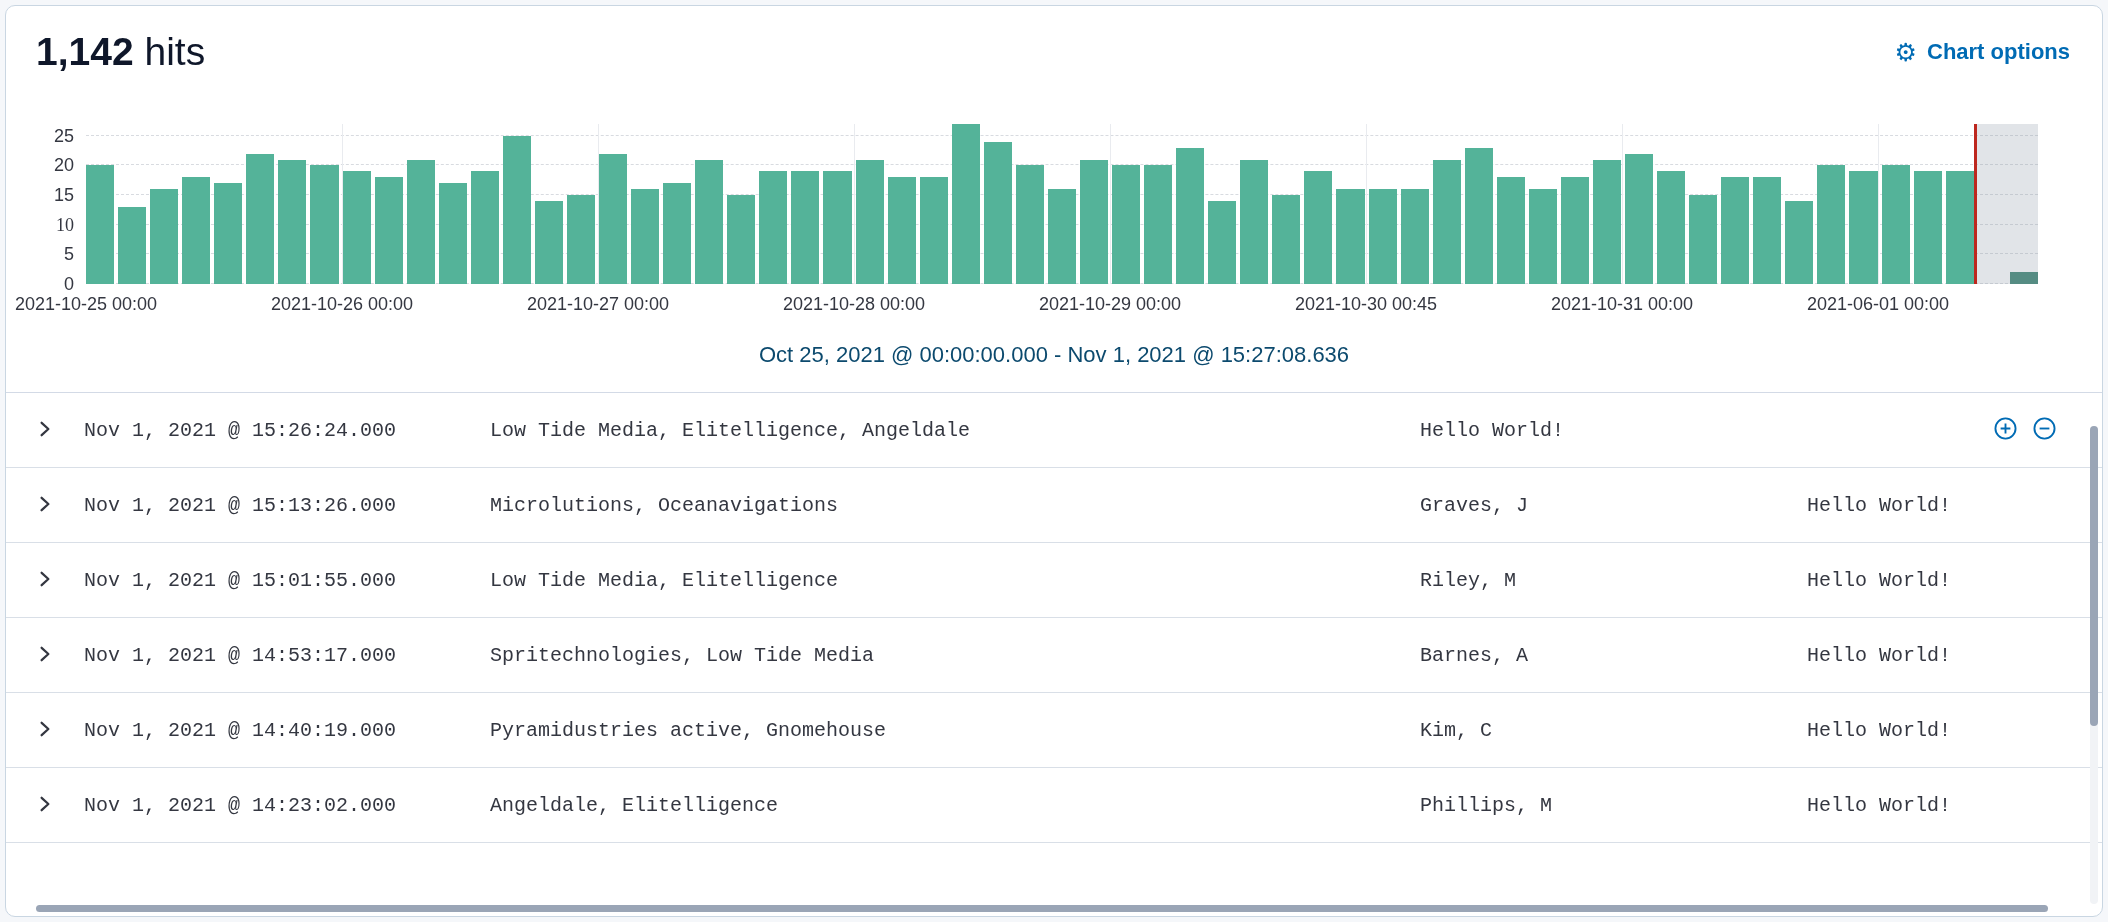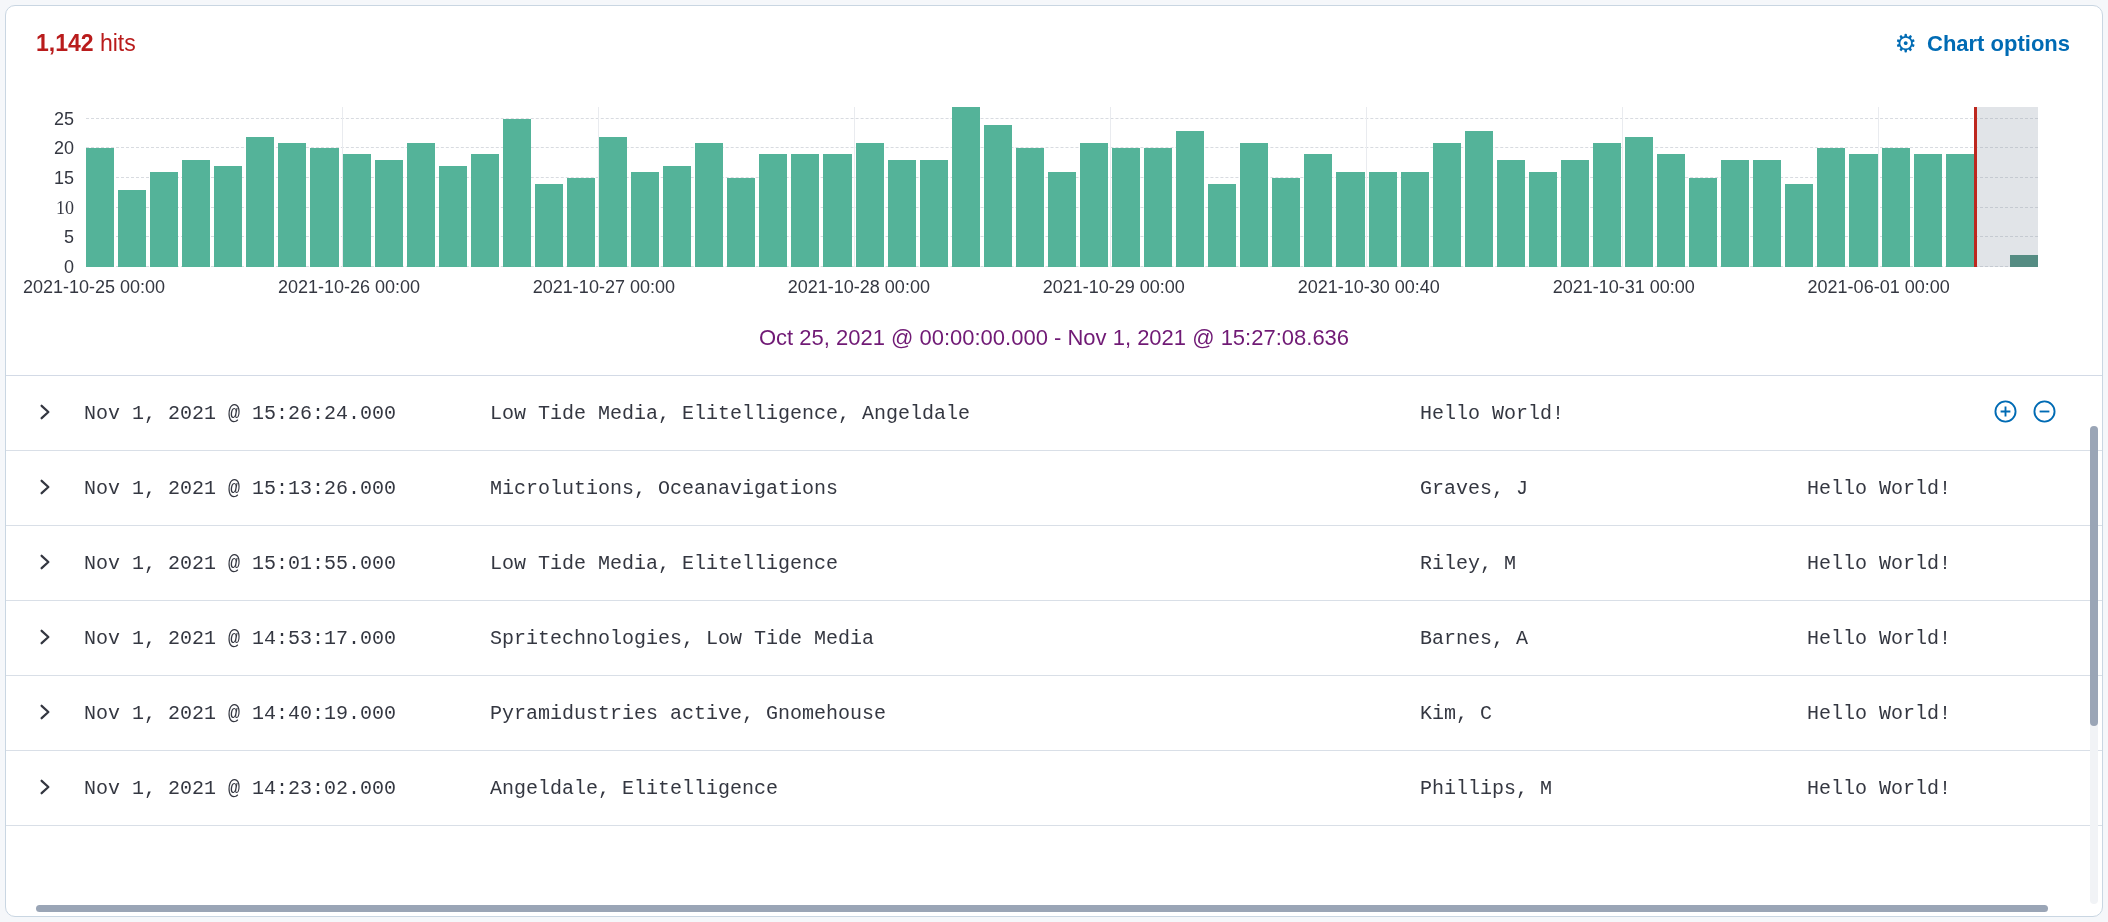"1,142 hits" .hits { color: #b91c1c -> #0f172a; font-size: 23px -> 39px }
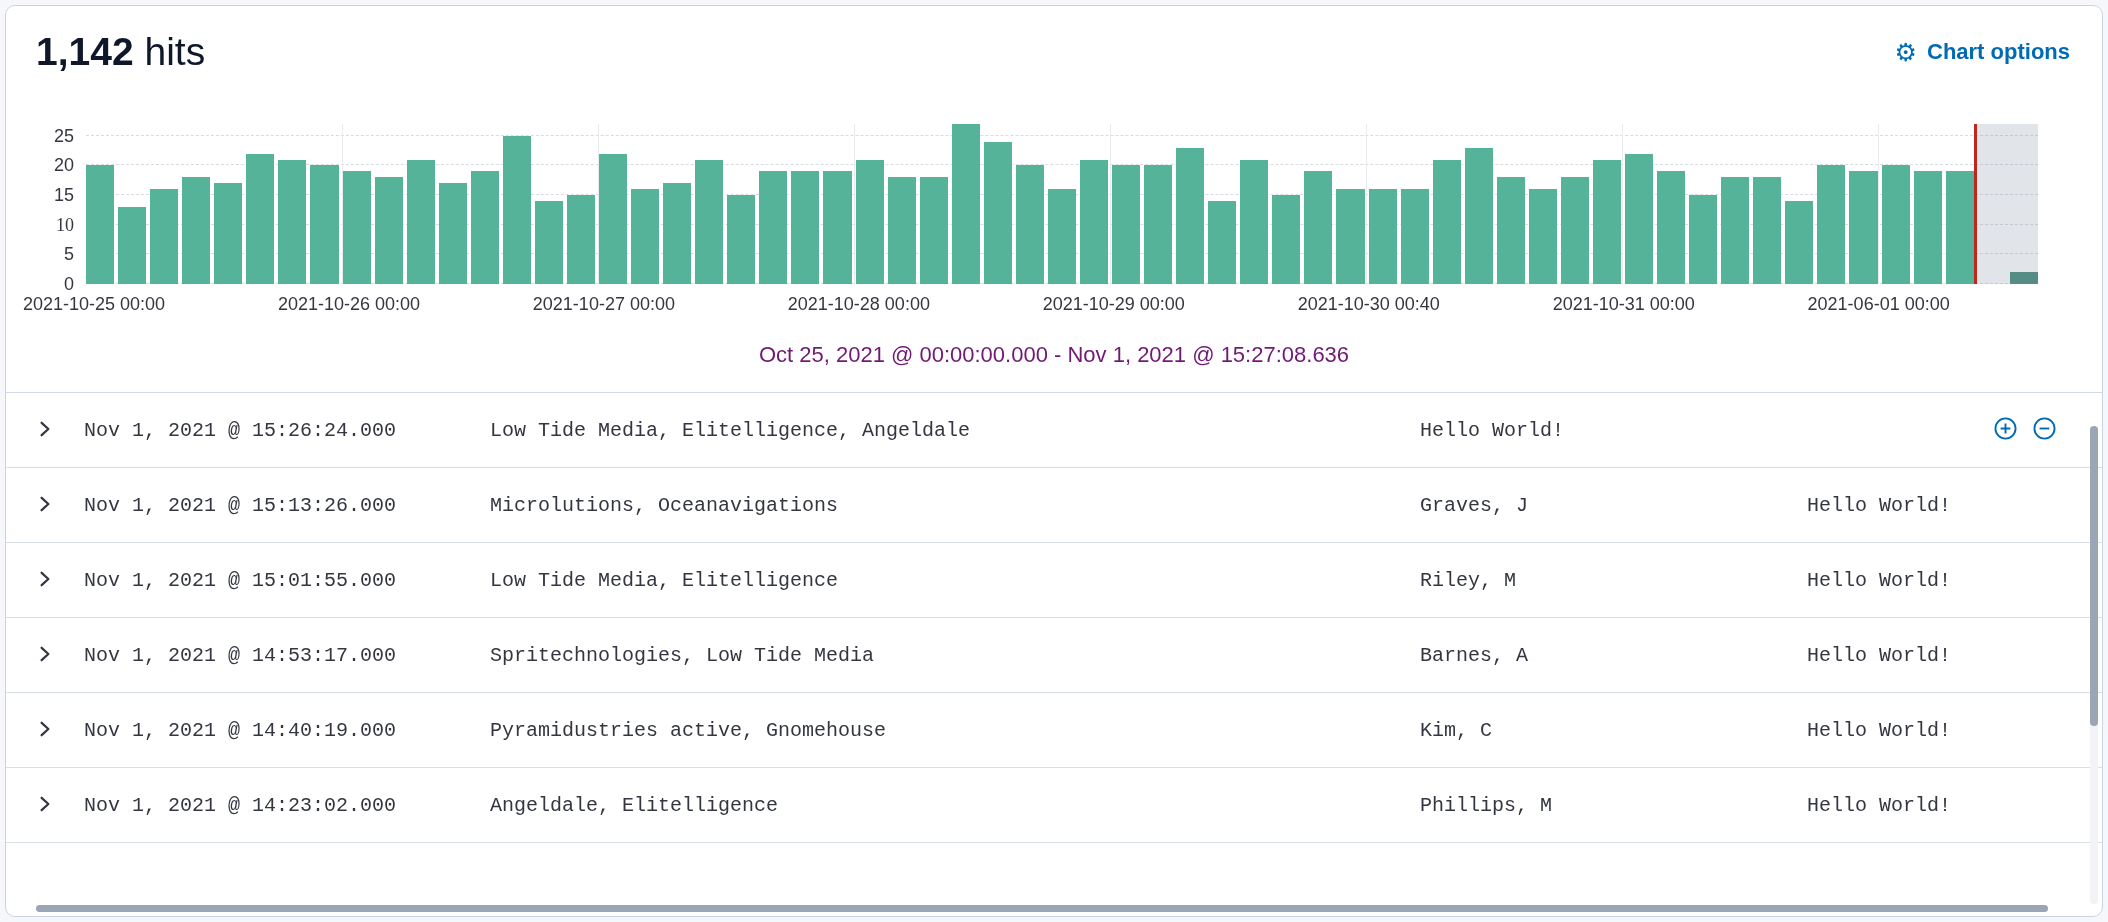"2021-10-25 00:00" .x-axis-row { gap: 8px -> none }
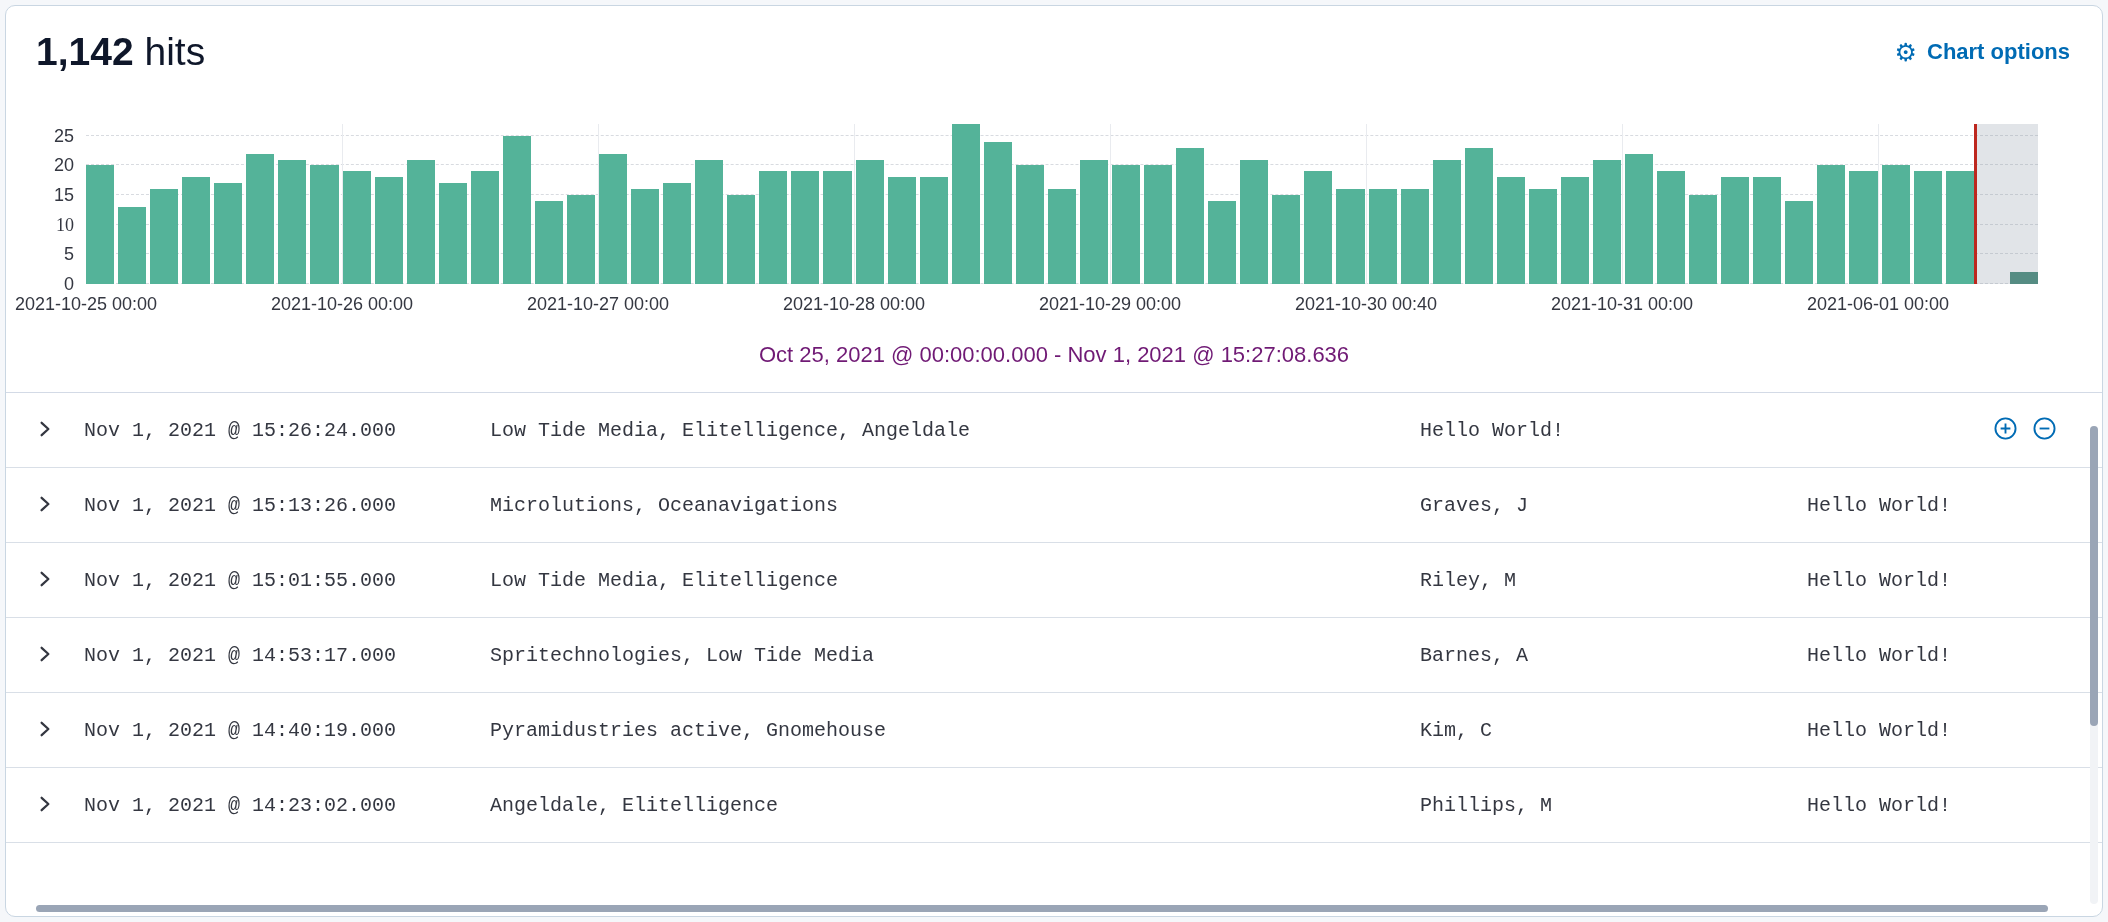"2021-10-30 00:40" div.xtick { text: 00:40 -> 00:45 }
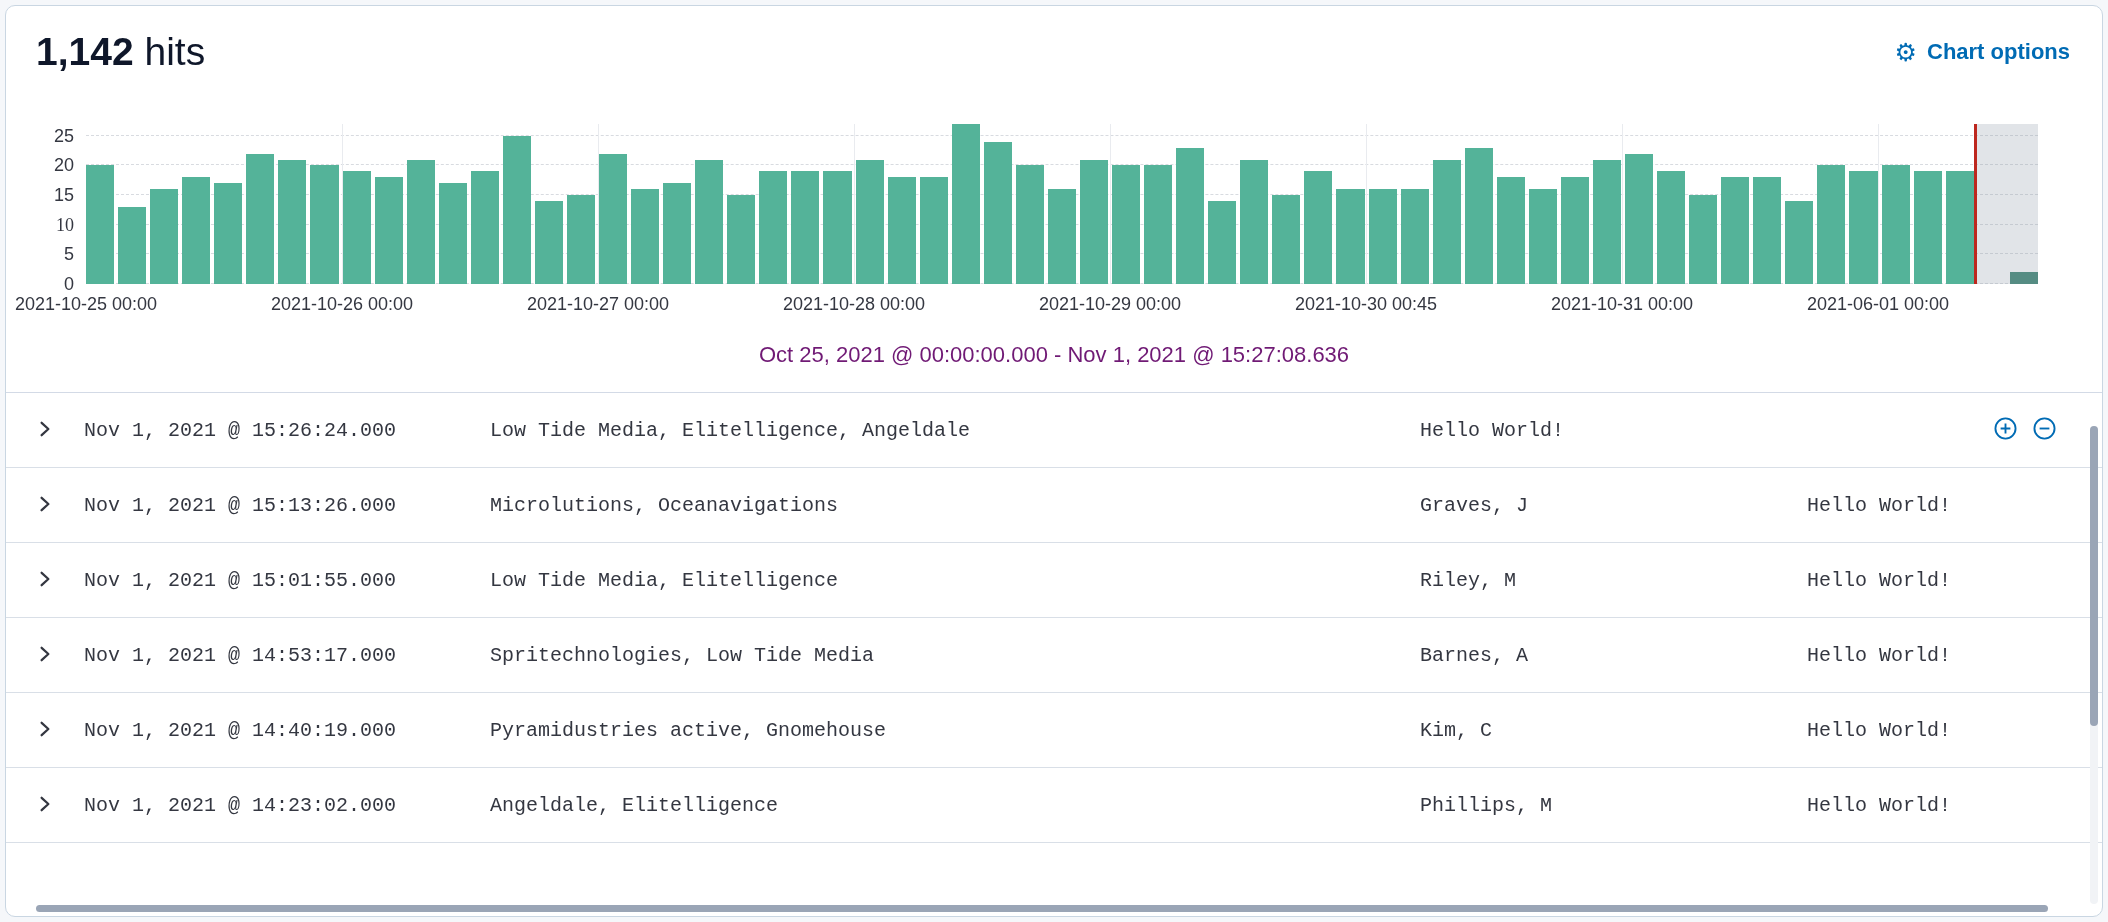"Oct 25, 2021 @ 00:00:00.000" .caption { color: #701a75 -> #0c4a6e }
